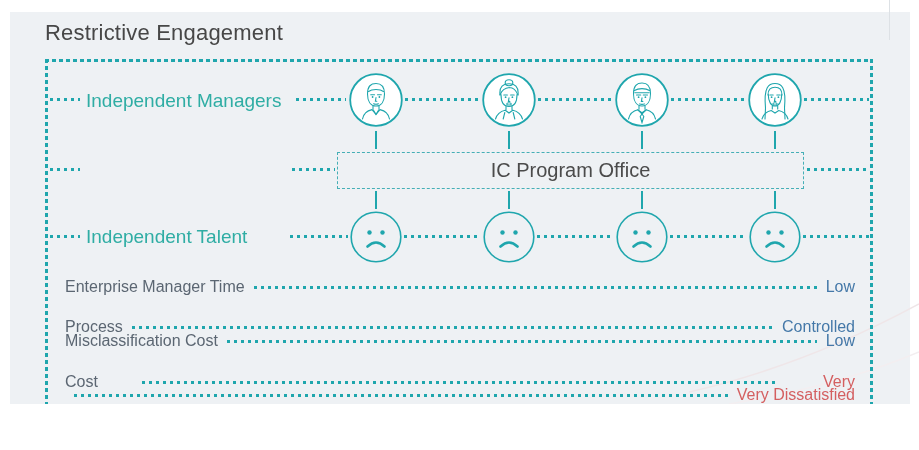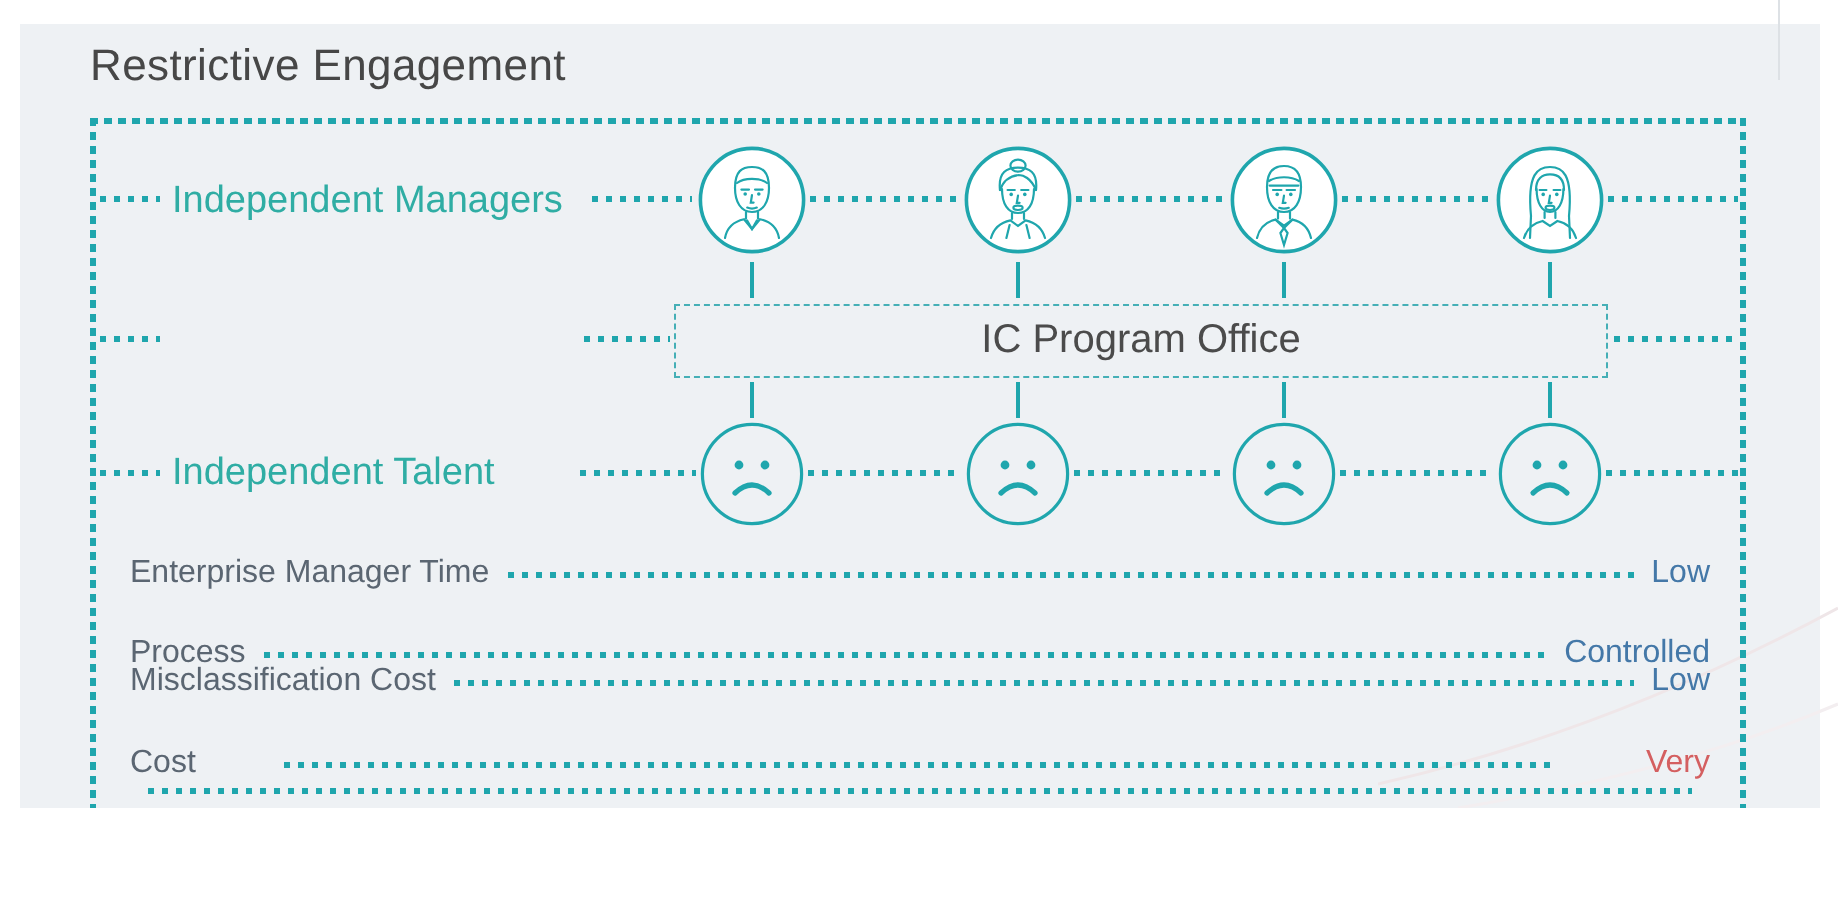"Very Dissatisfied" span.metric-value { html: none -> <span>Very Dissatisfied</span> }
